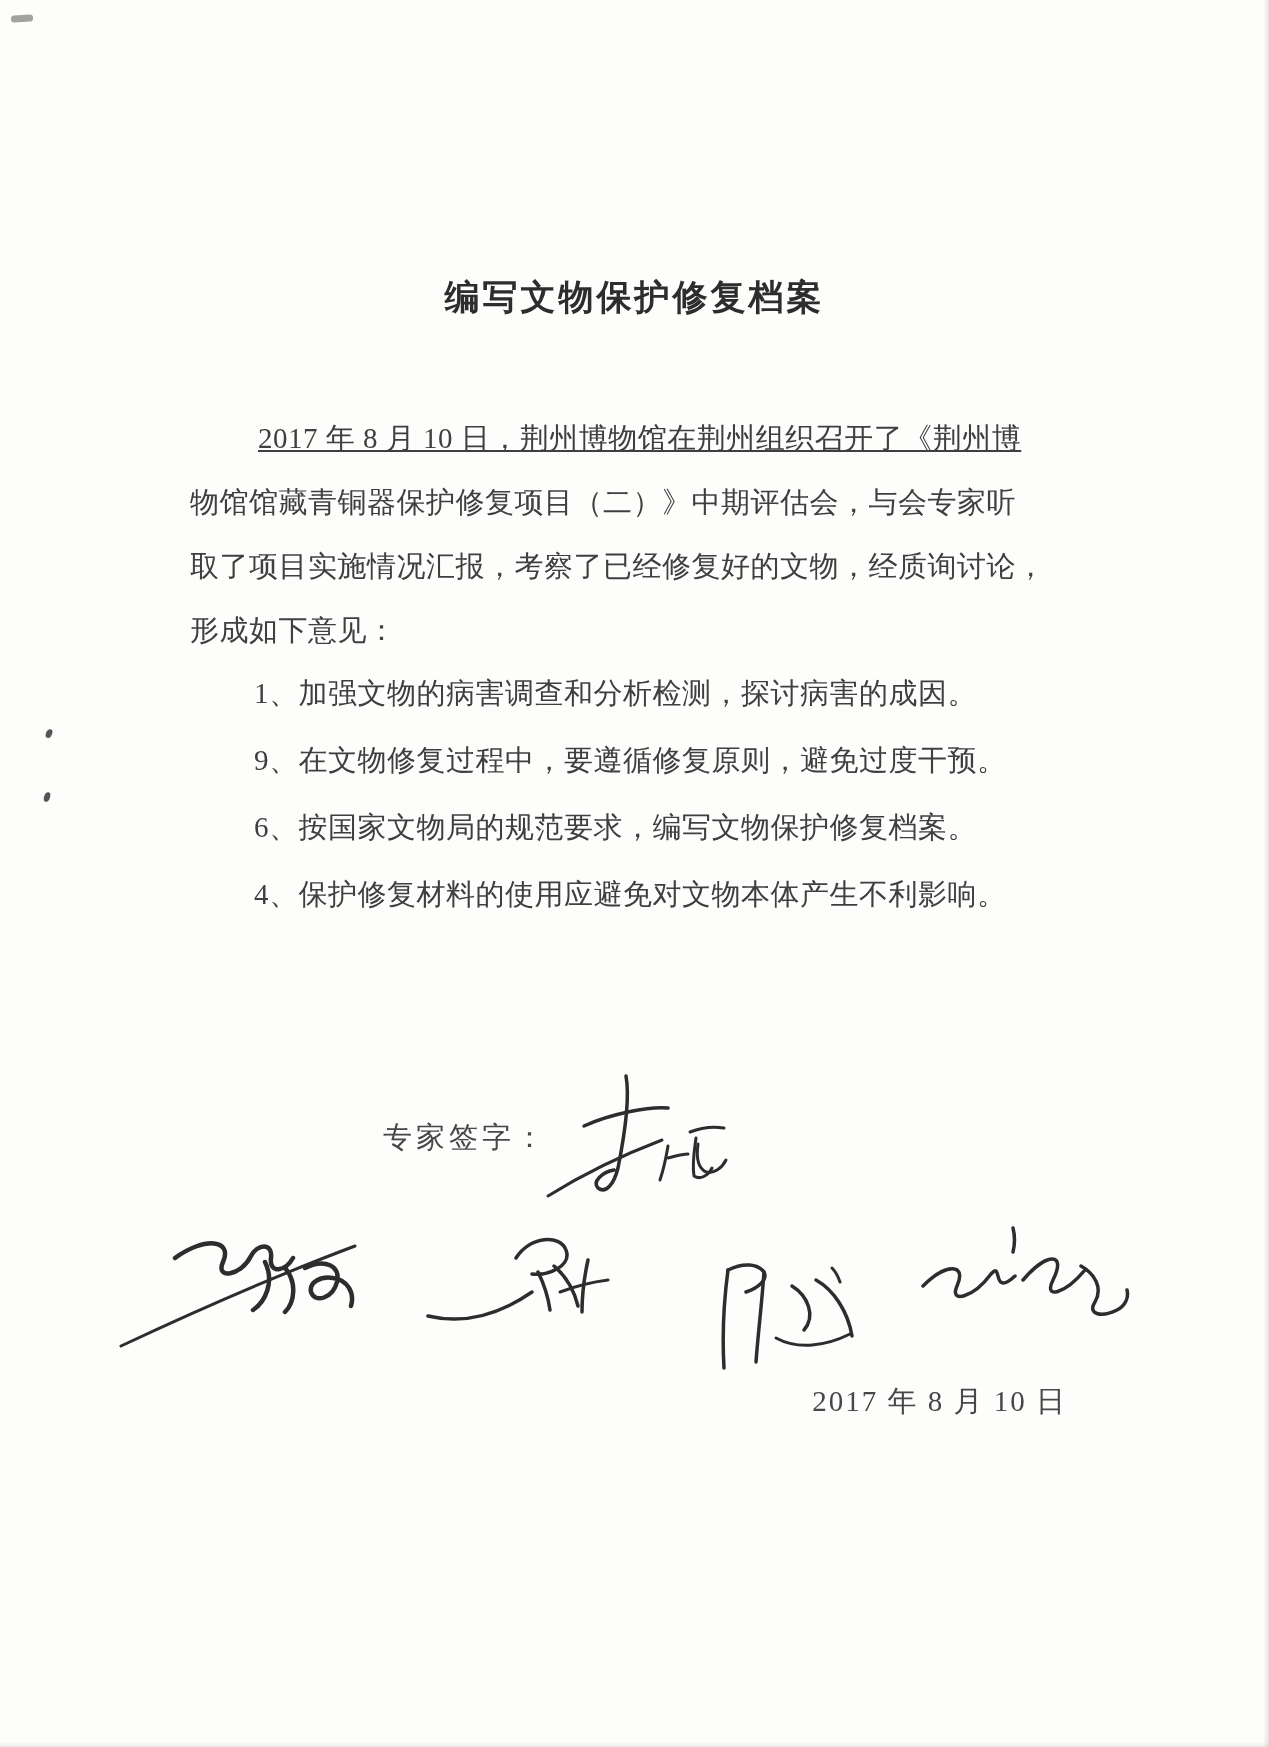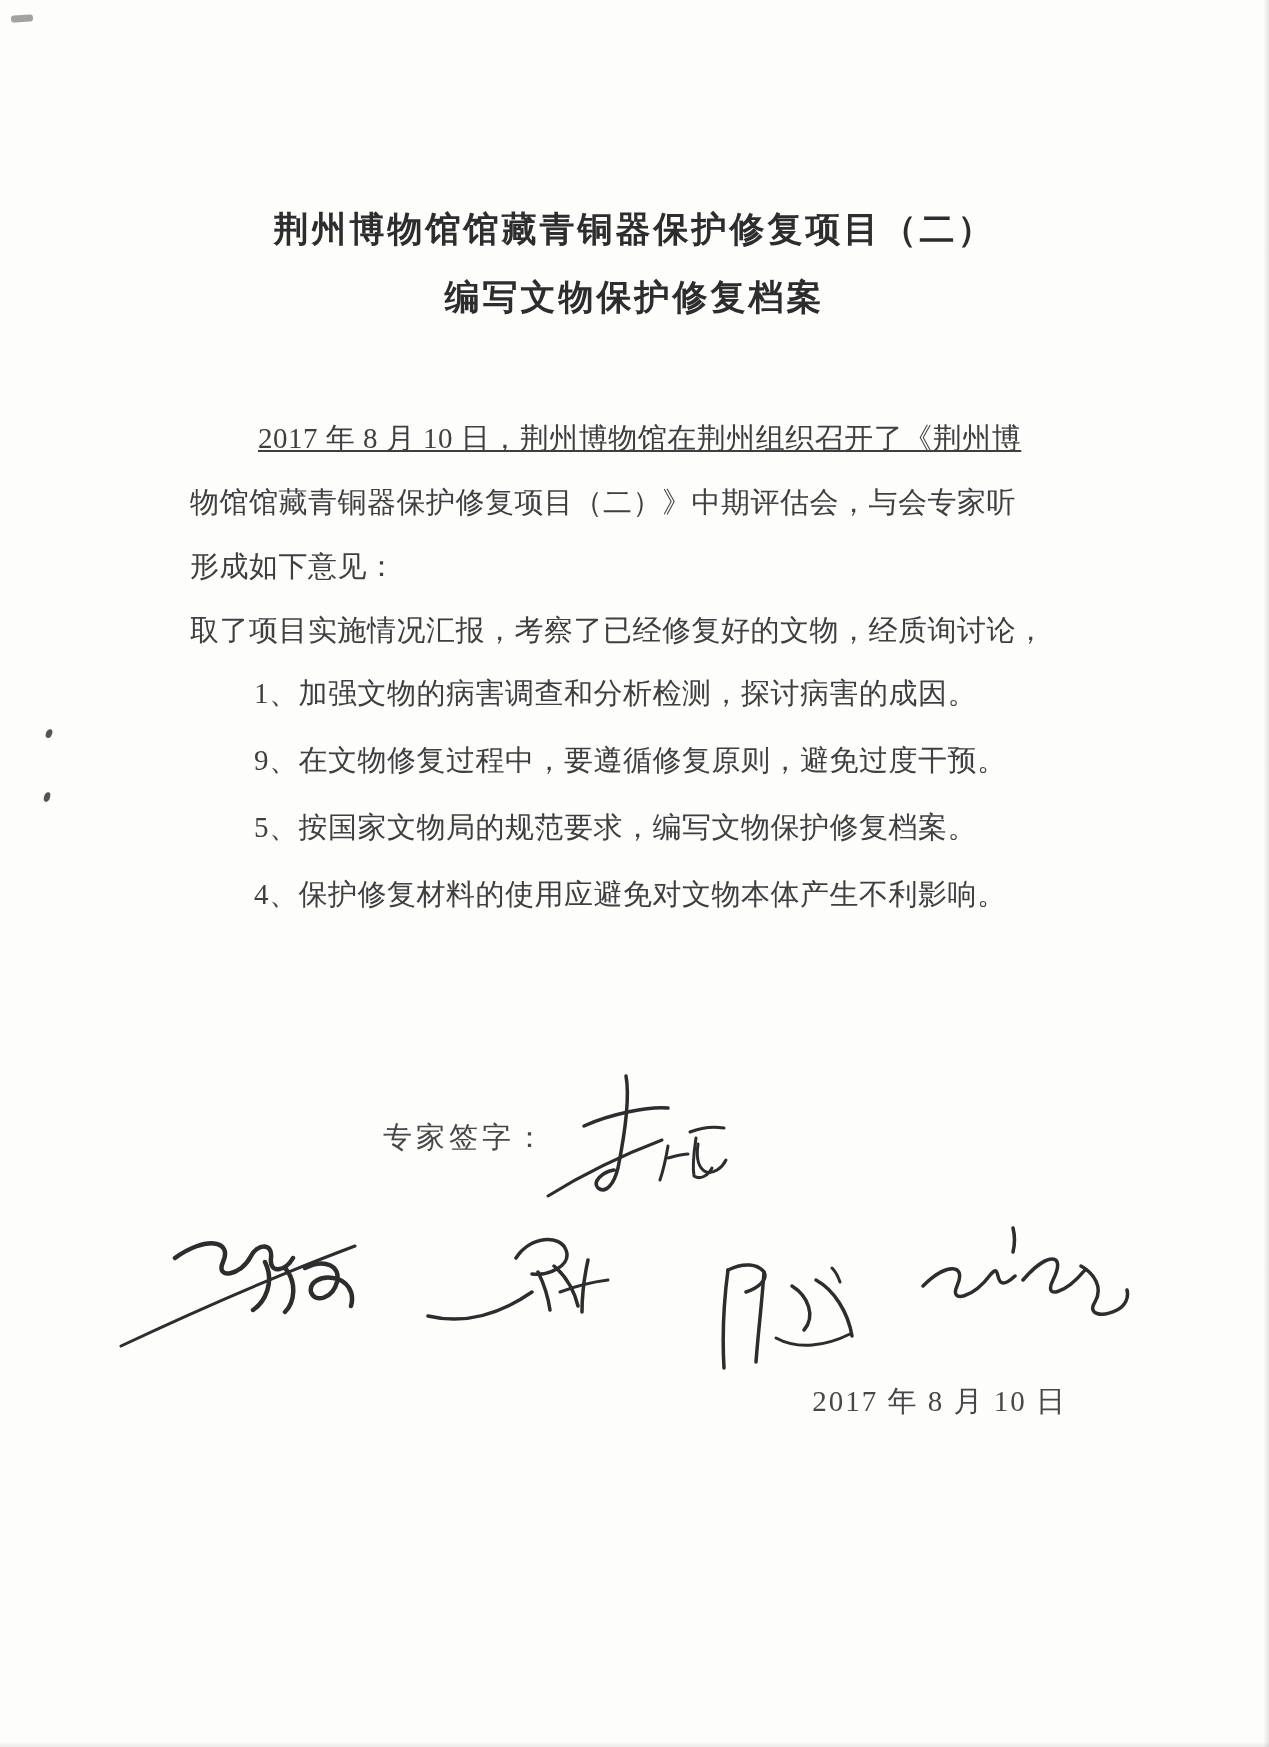"荆州博物馆馆藏青铜器保护修复项目（二）" div.title { html: <div>荆州博物馆馆藏青铜器保护修复项目（二）</div> -> none }
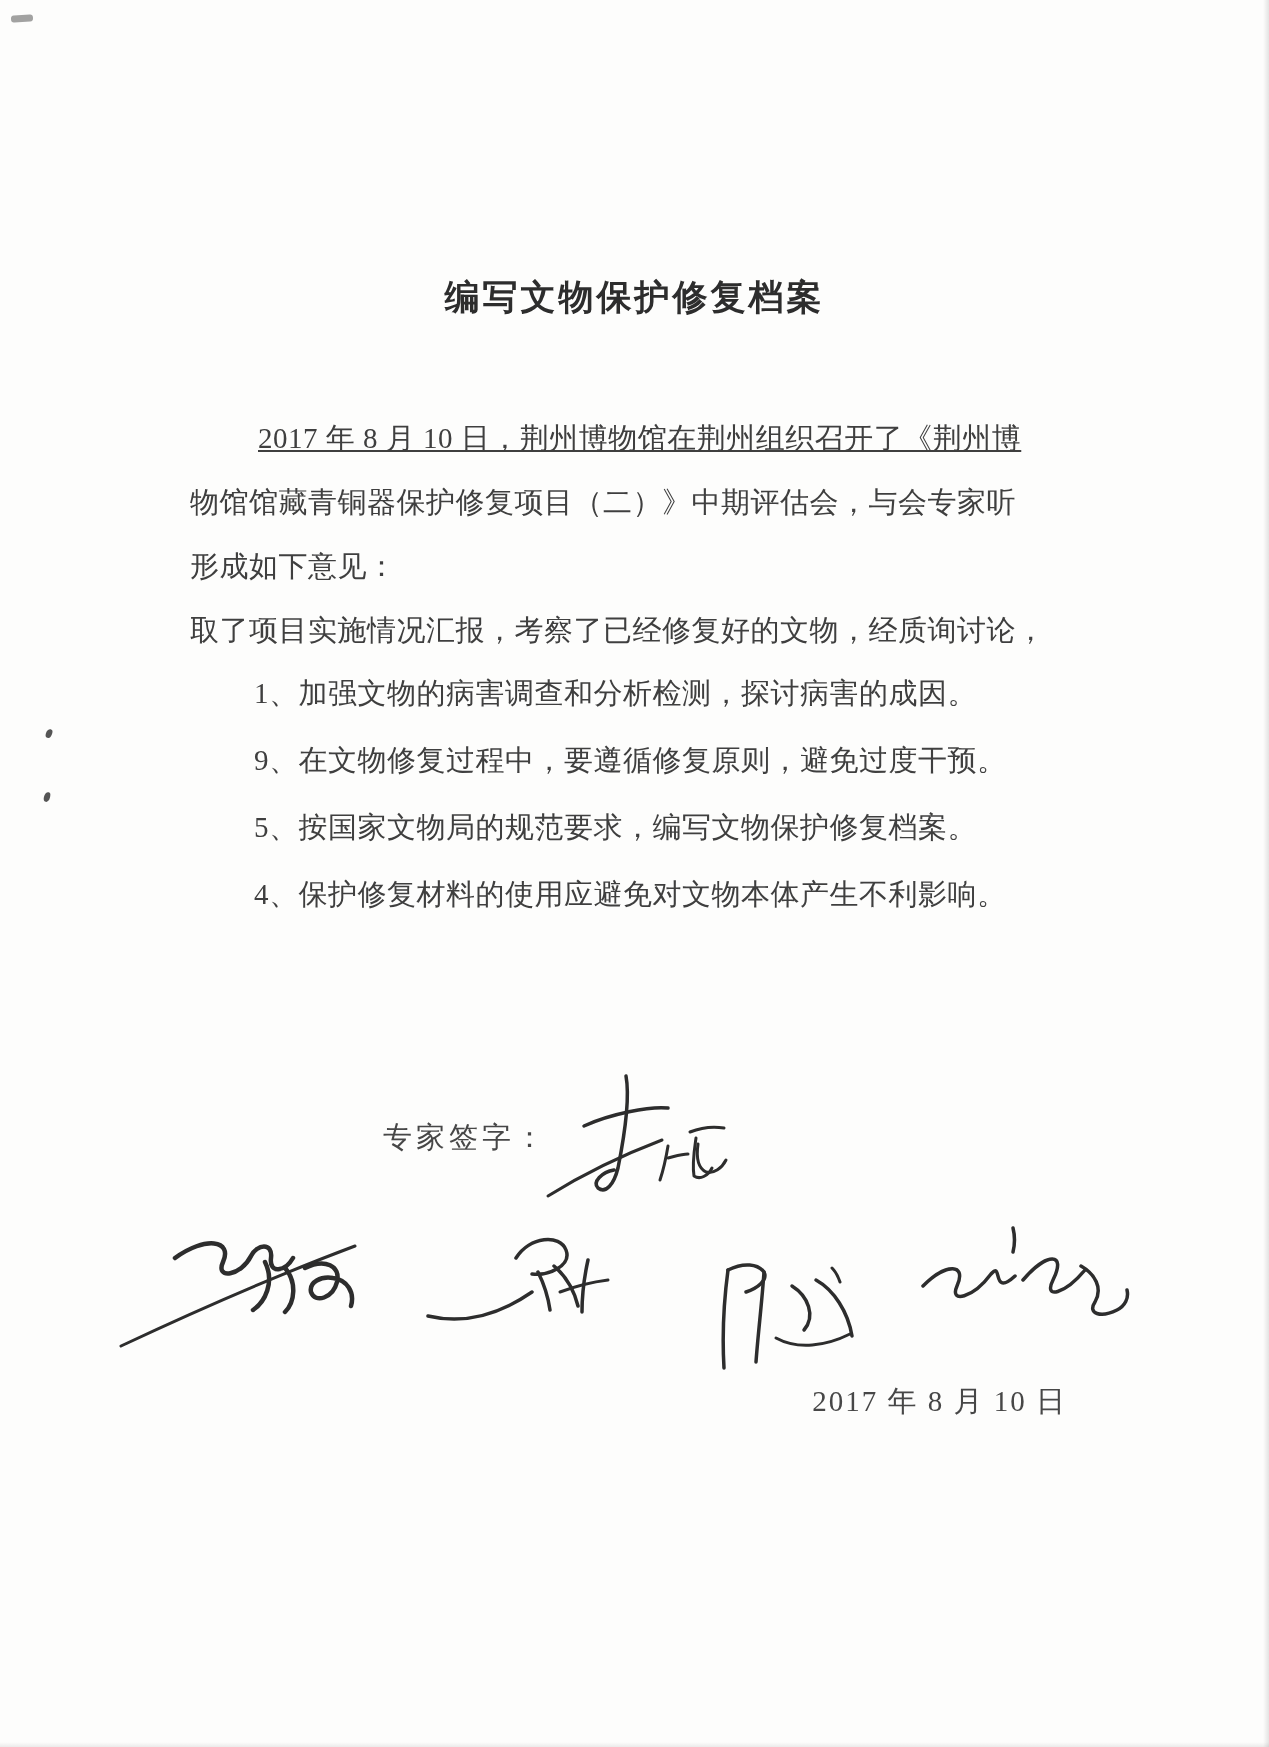"形成如下意见：" div.body-line { order: before "取了项目实施情况汇报，考察了已经修复好的文物，经质询讨论，" -> after "取了项目实施情况汇报，考察了已经修复好的文物，经质询讨论，" }
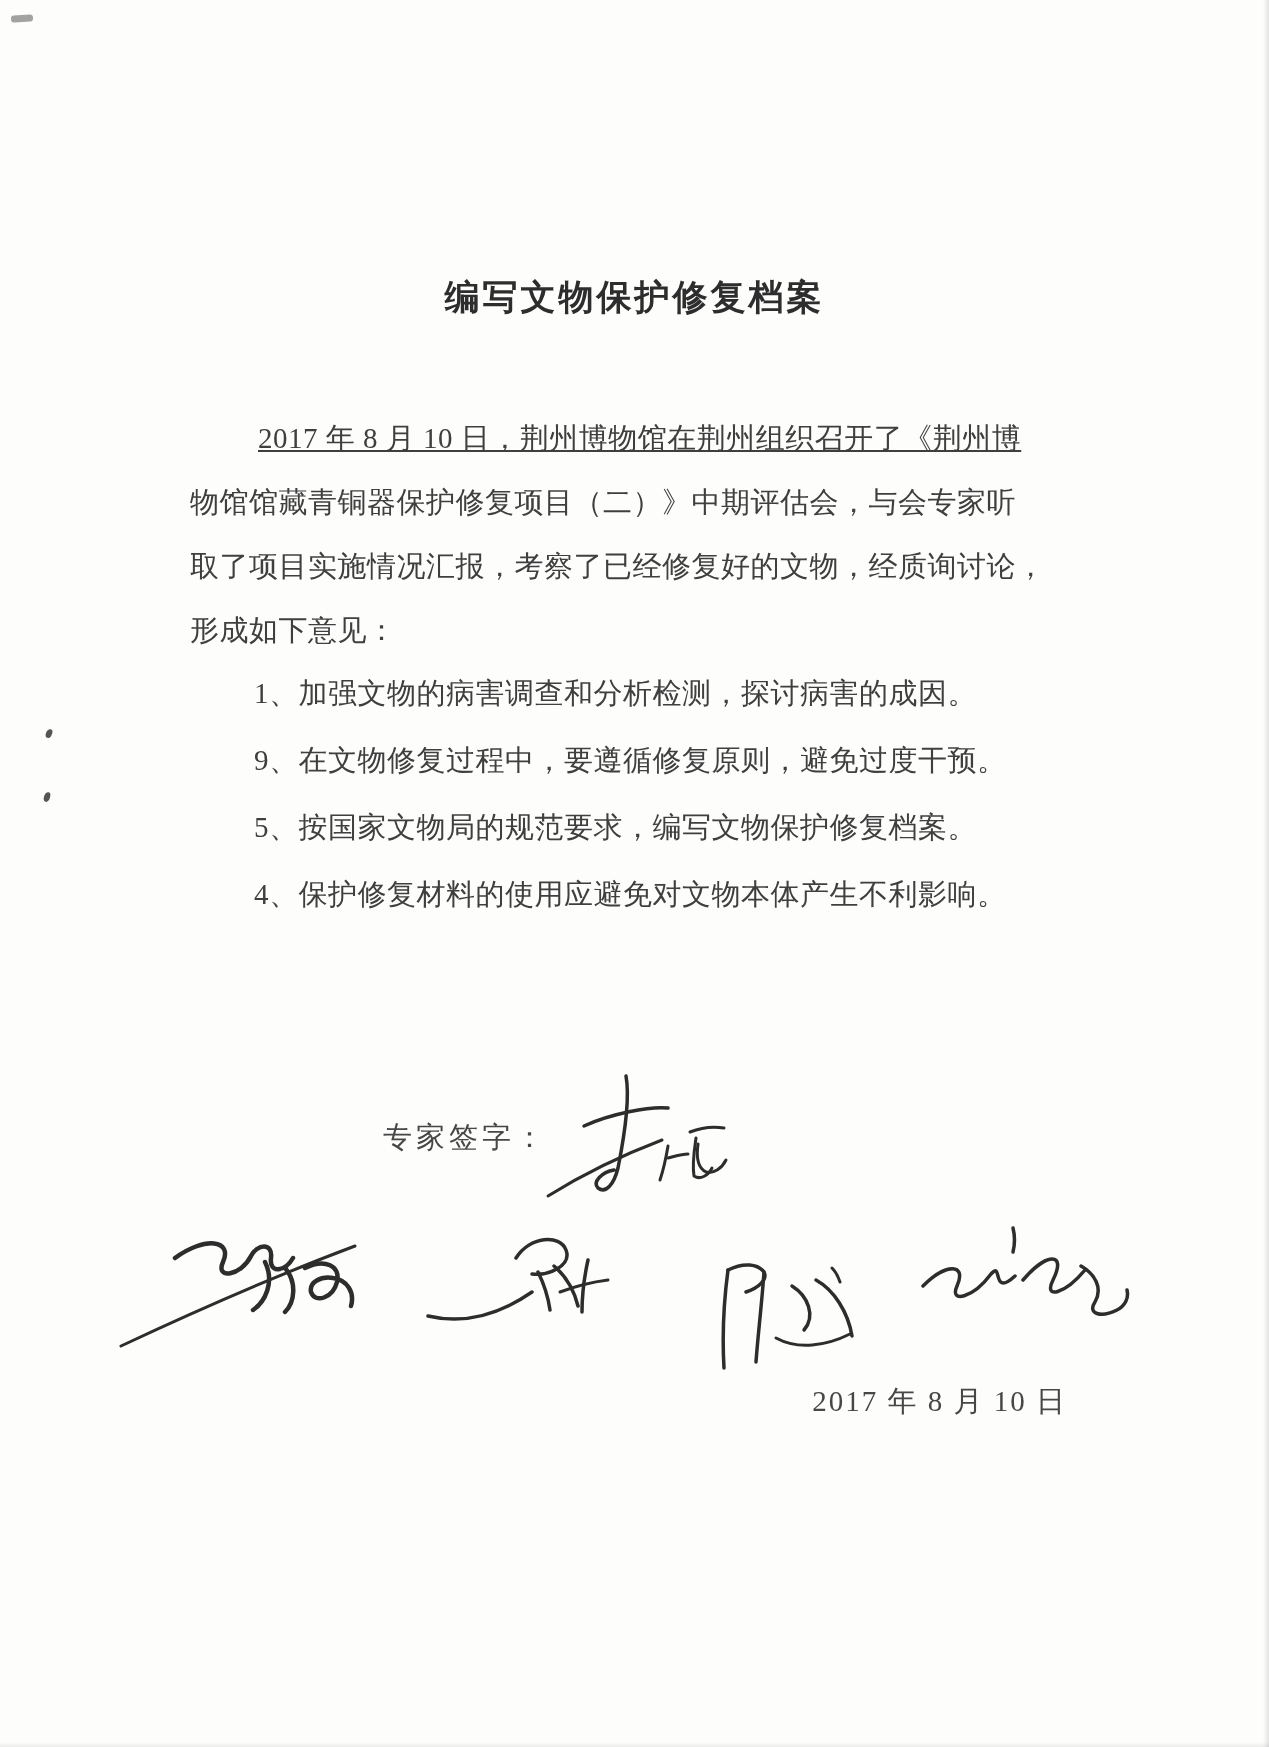"5、按国家文物局的规范要求，编写文物保护修复档案。" div.item-line { text: 5 -> 6 }
